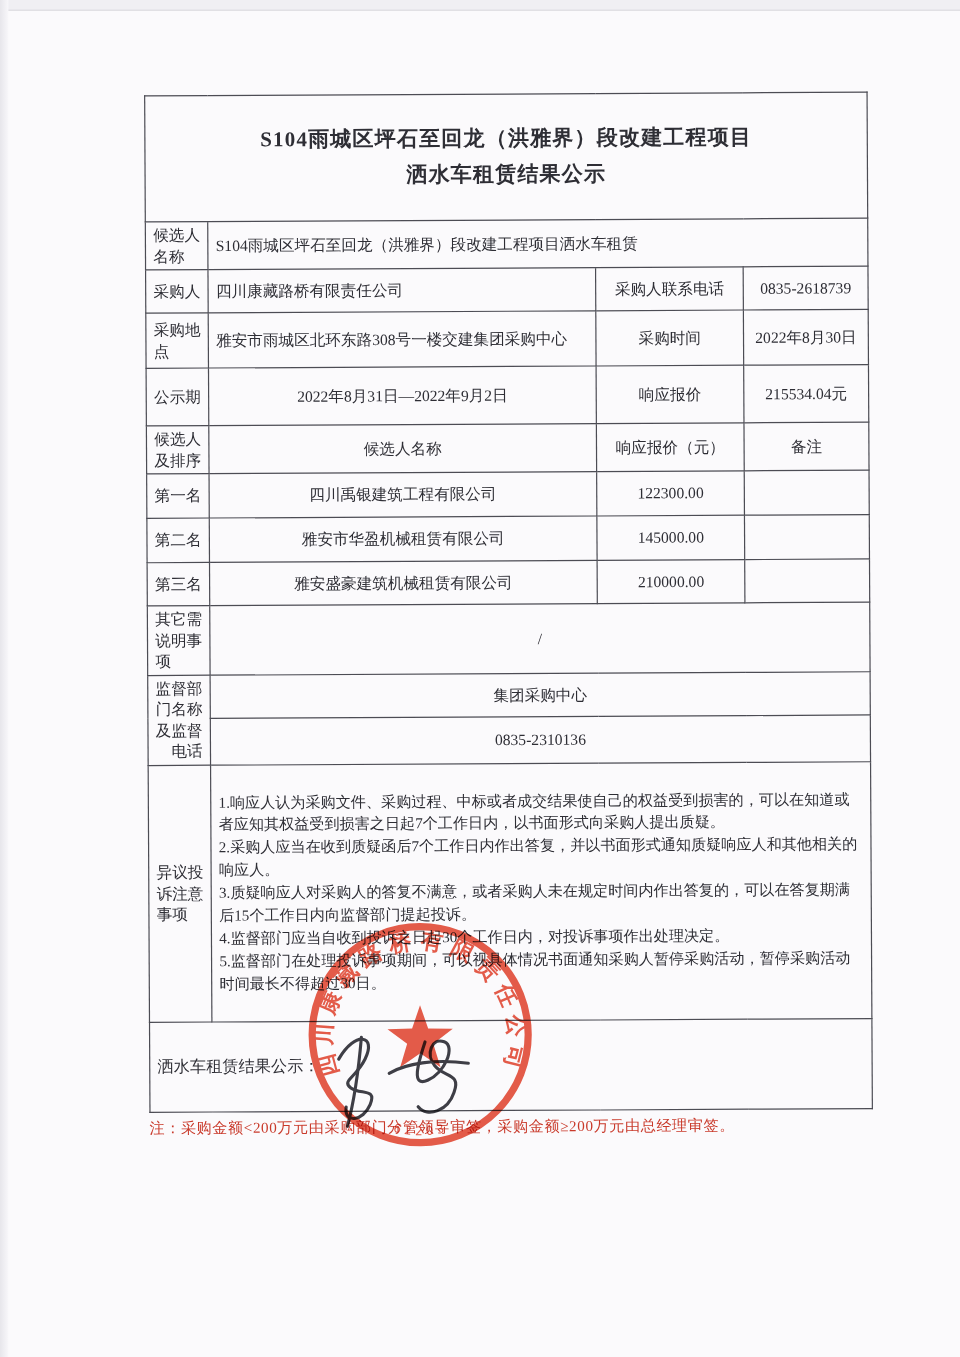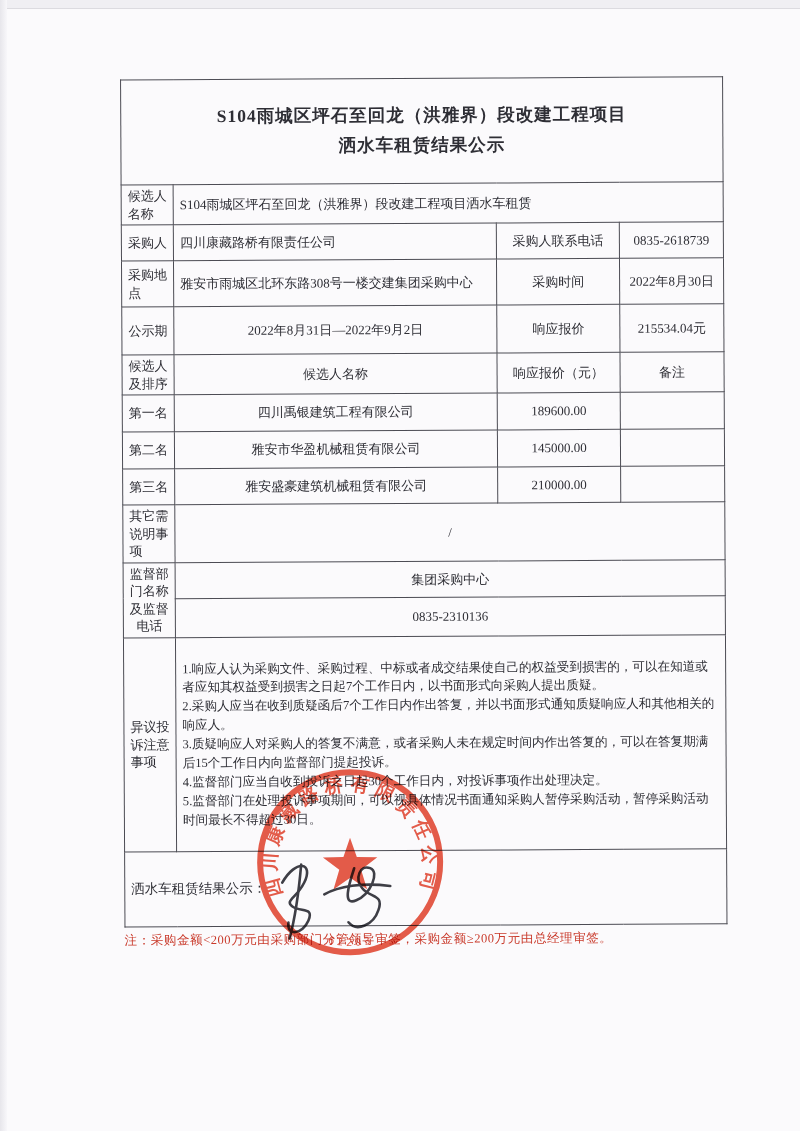"第一名" .lab-c { text-align: center -> right }
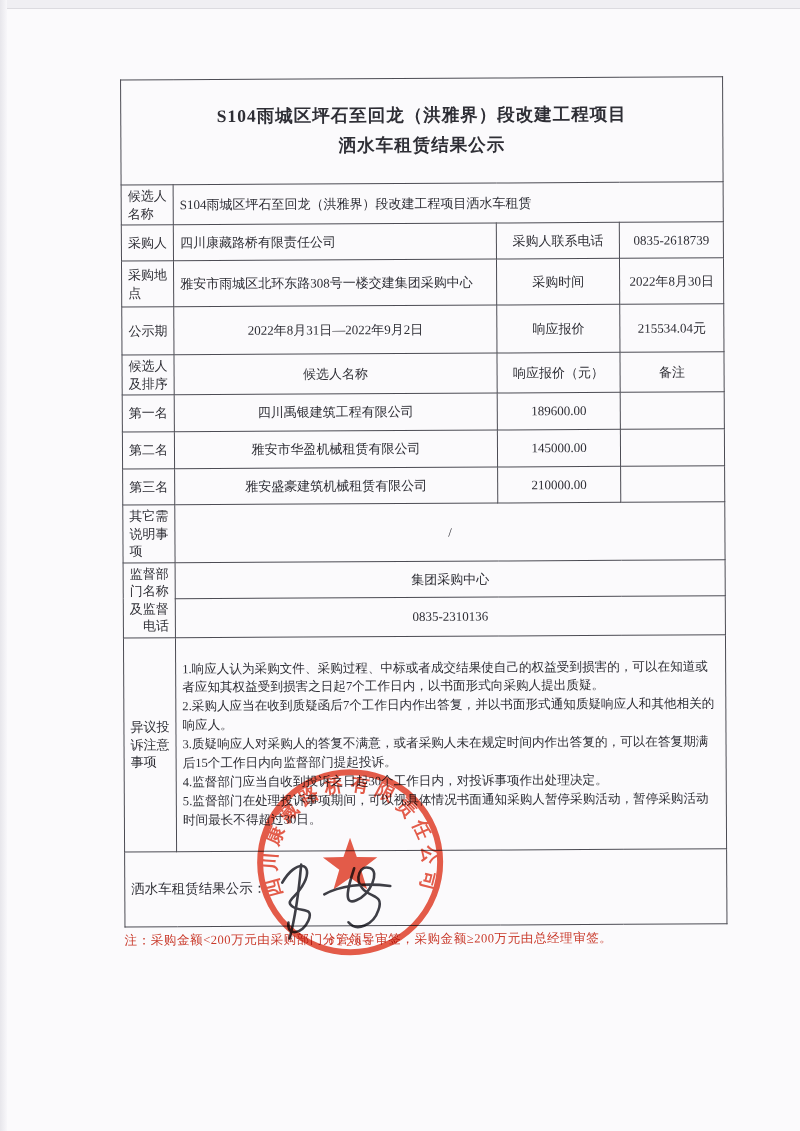"189600.00" td.cell-c { text: 189600.00 -> 122300.00 }
